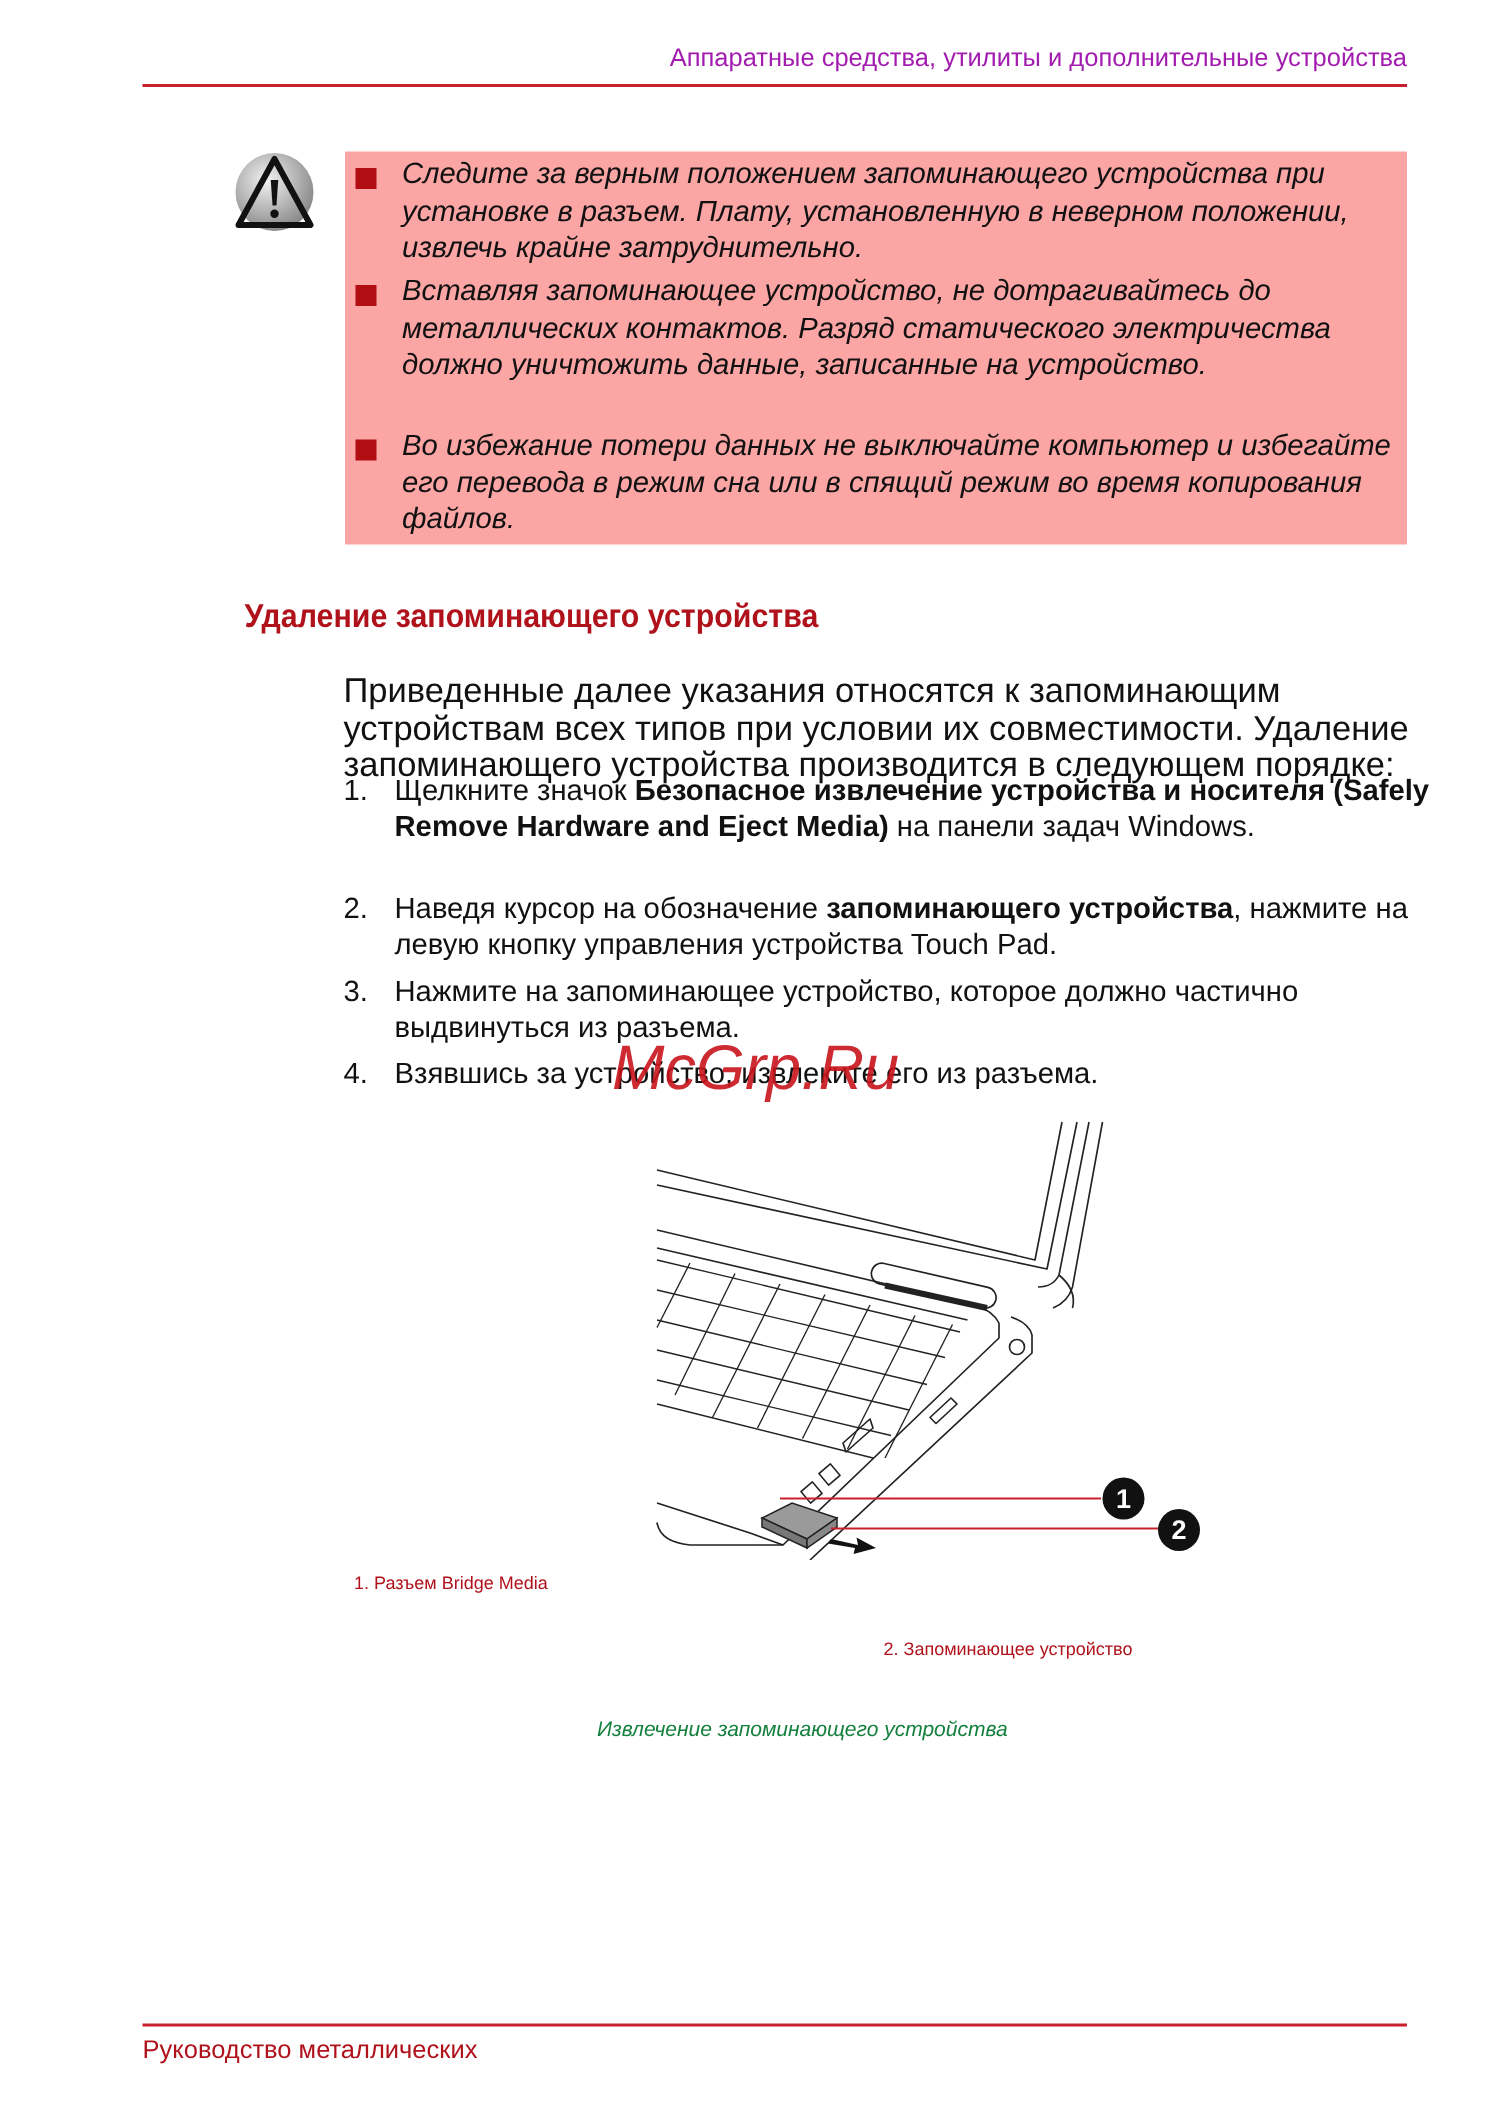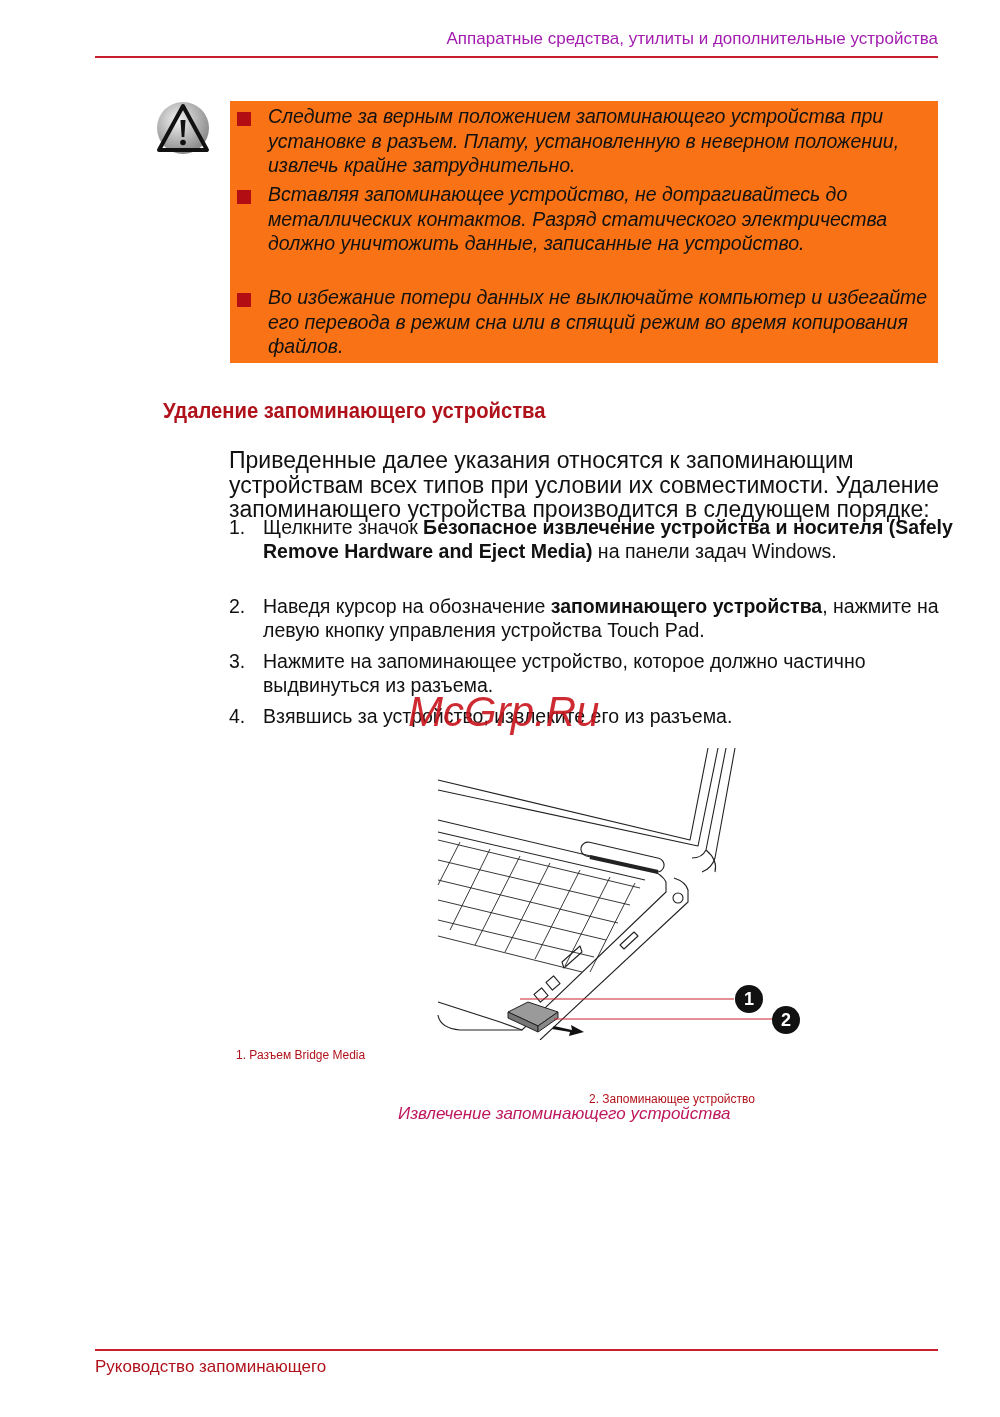"Следите за верным положением" .warn-box { background: #f97316 -> #fca5a5 }
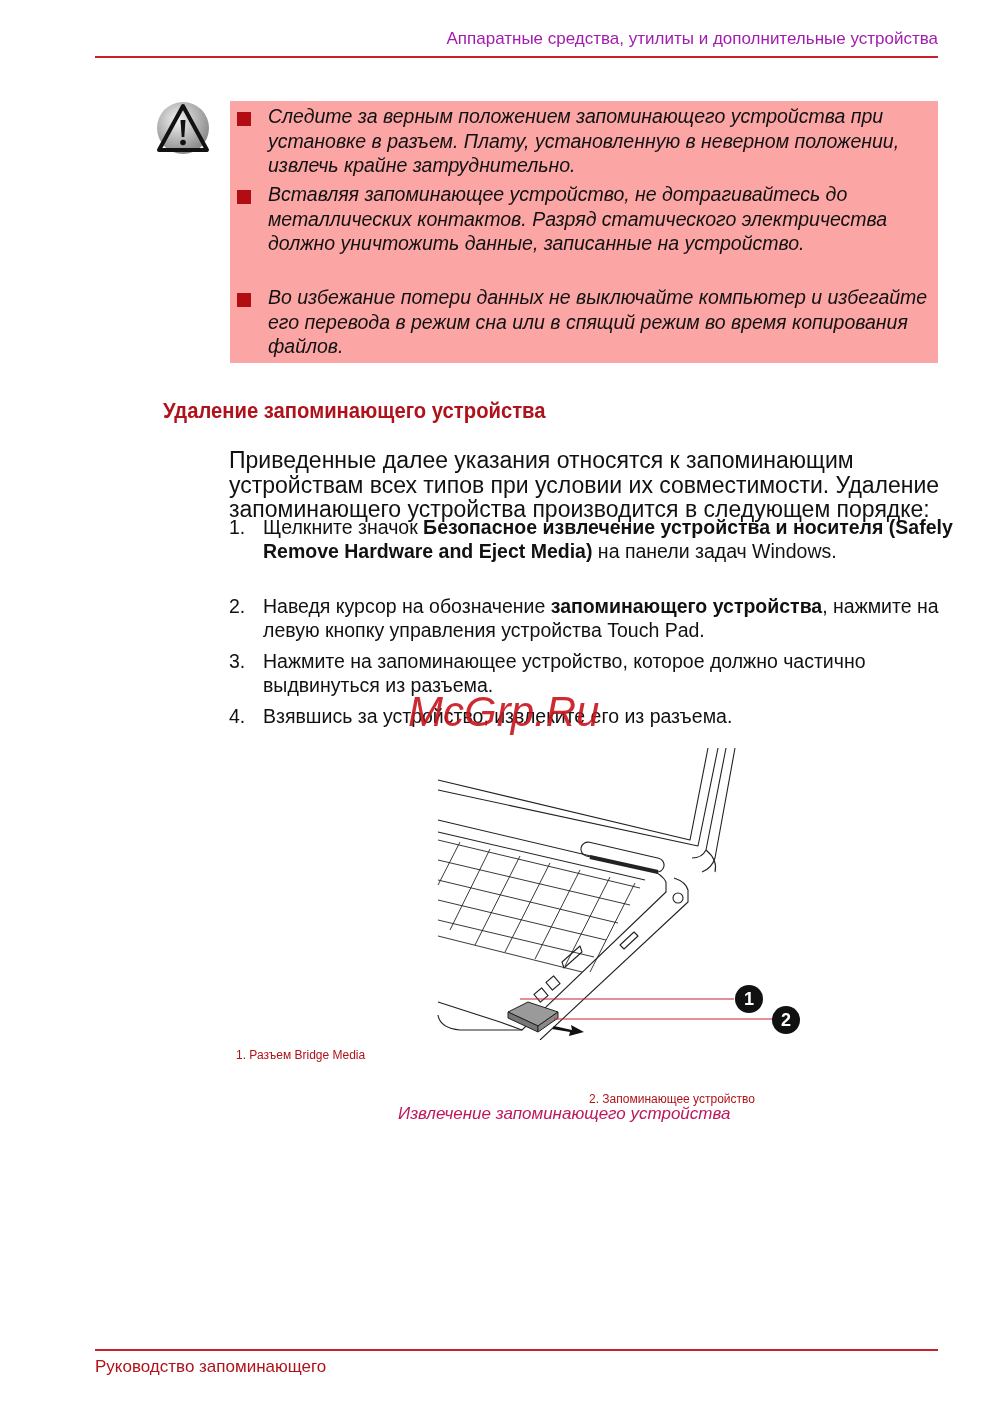"Извлечение запоминающего устройства" .fig-caption { color: #be185d -> #15803d; font-size: 17px -> 14px; top: 1104px -> 1144px }
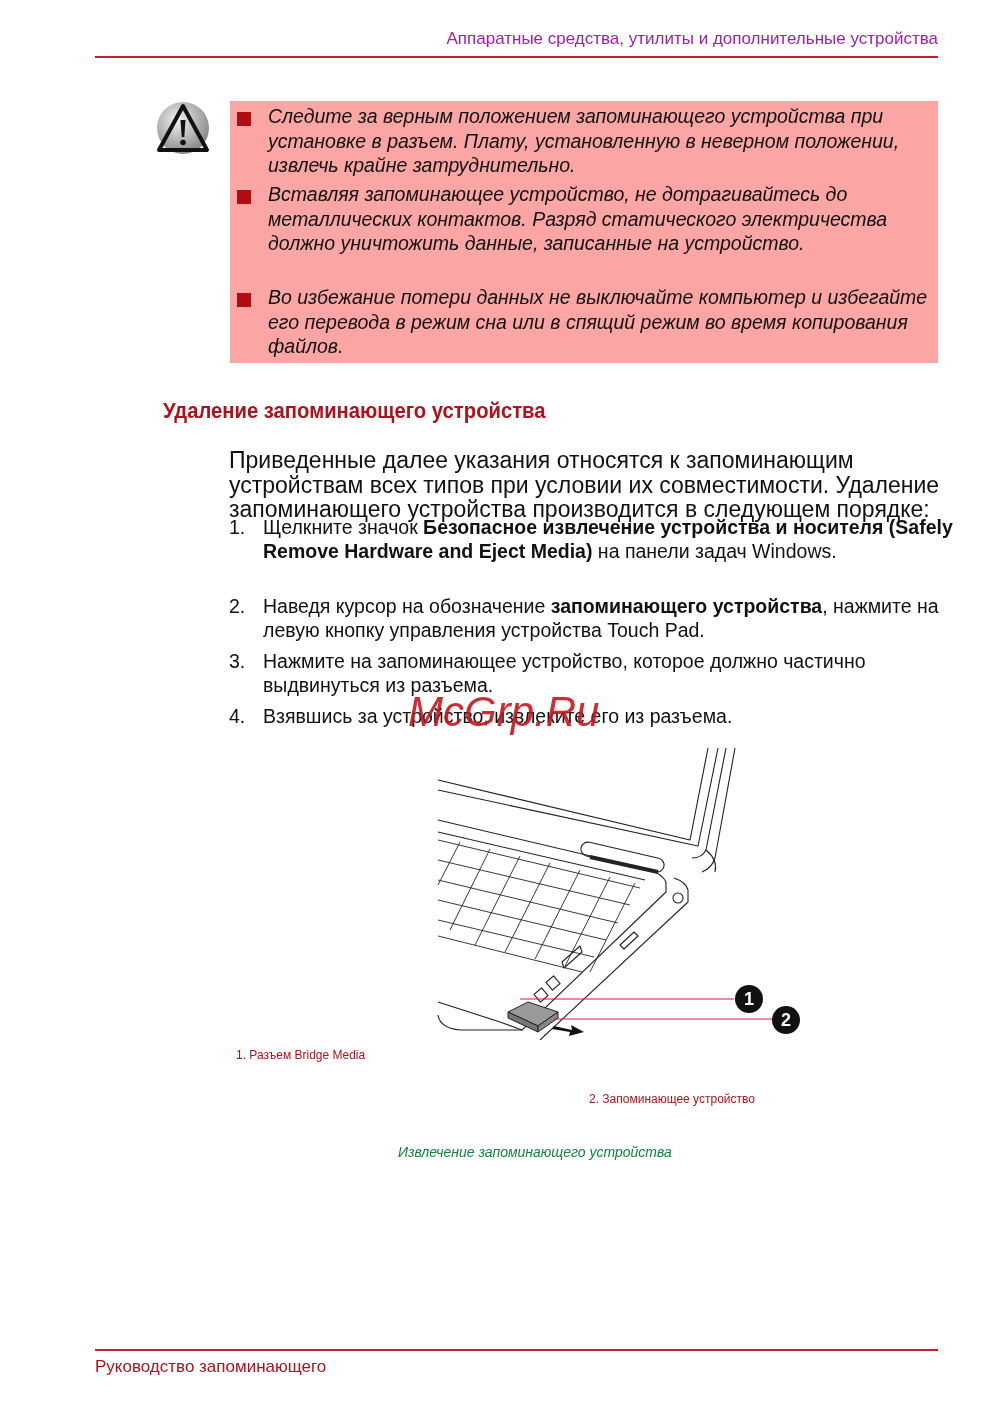"Руководство запоминающего" div.abs { text: запоминающего -> металлических }
